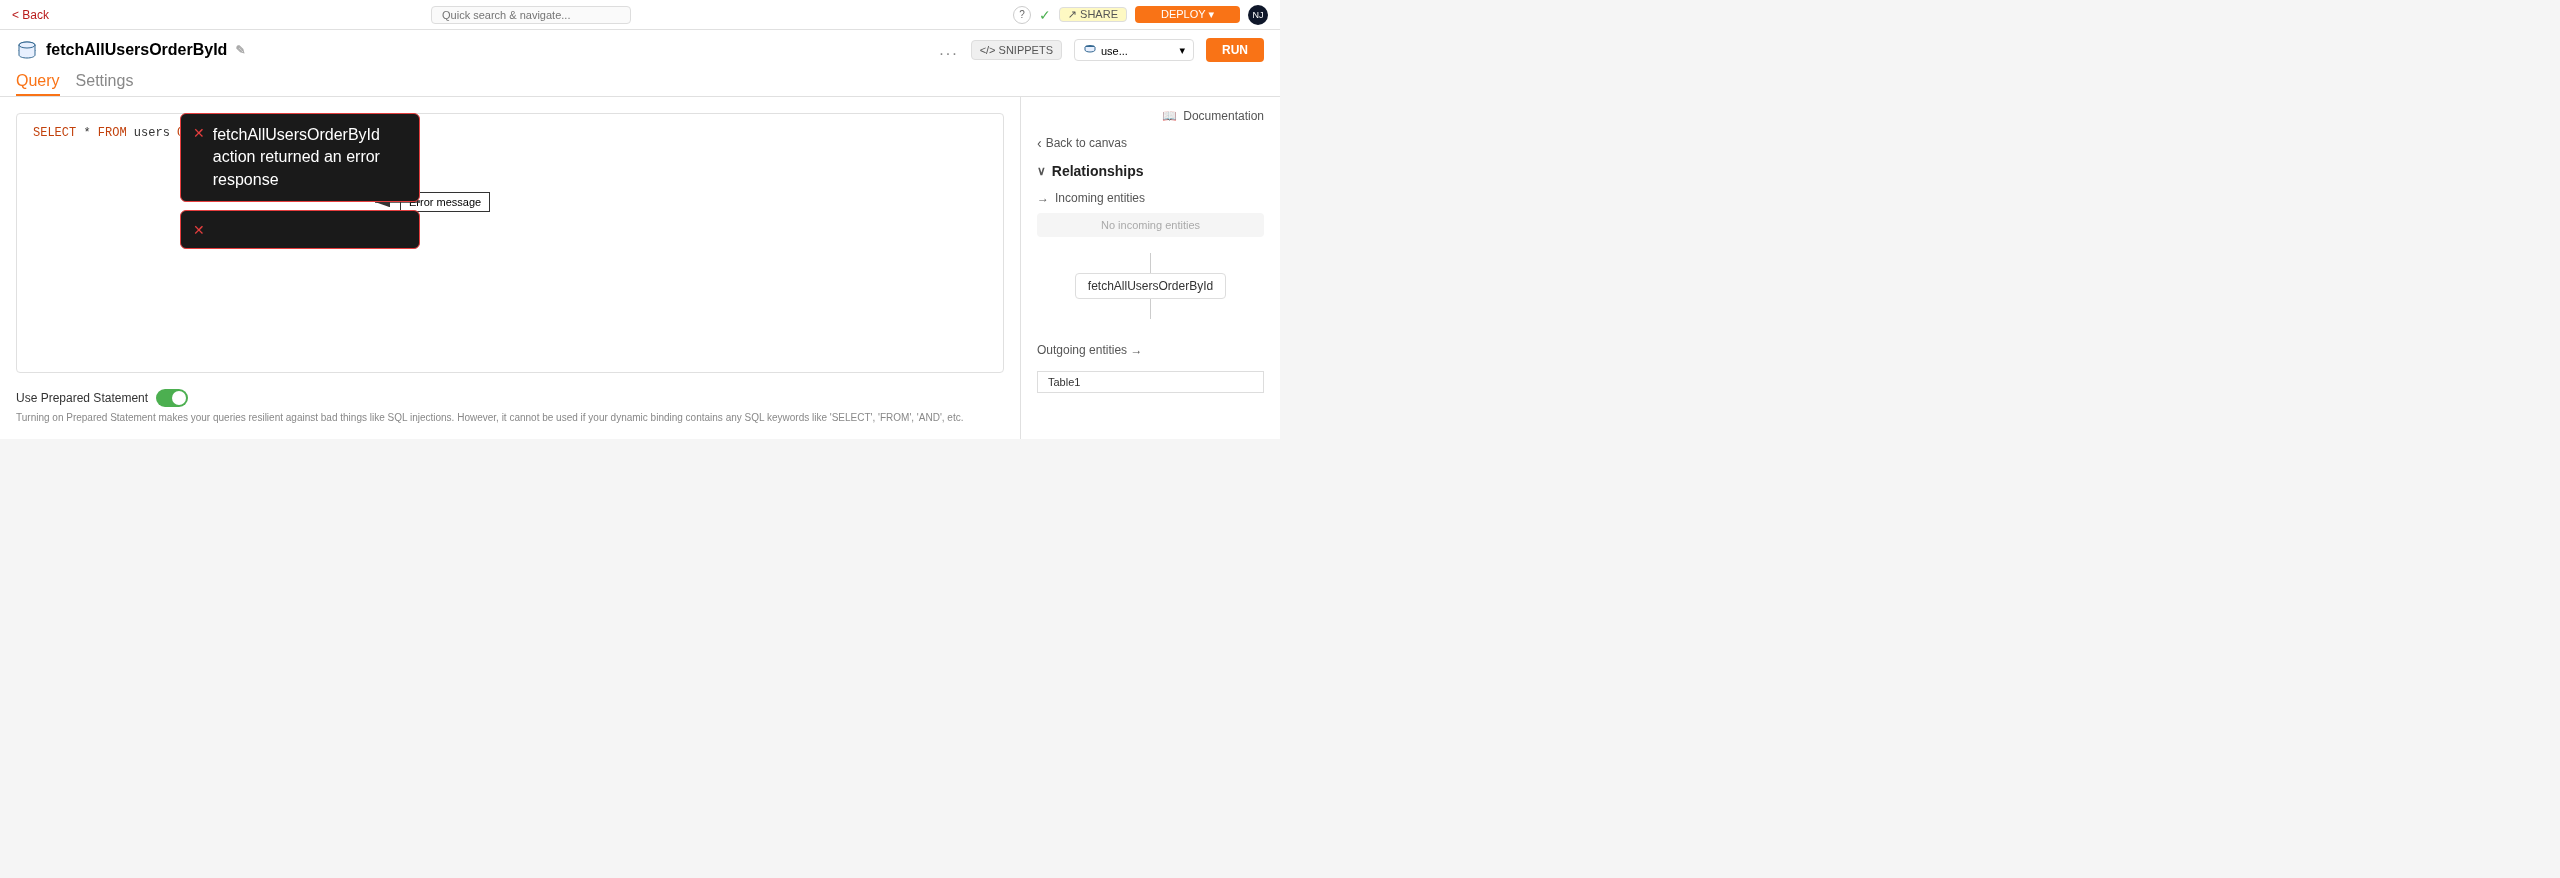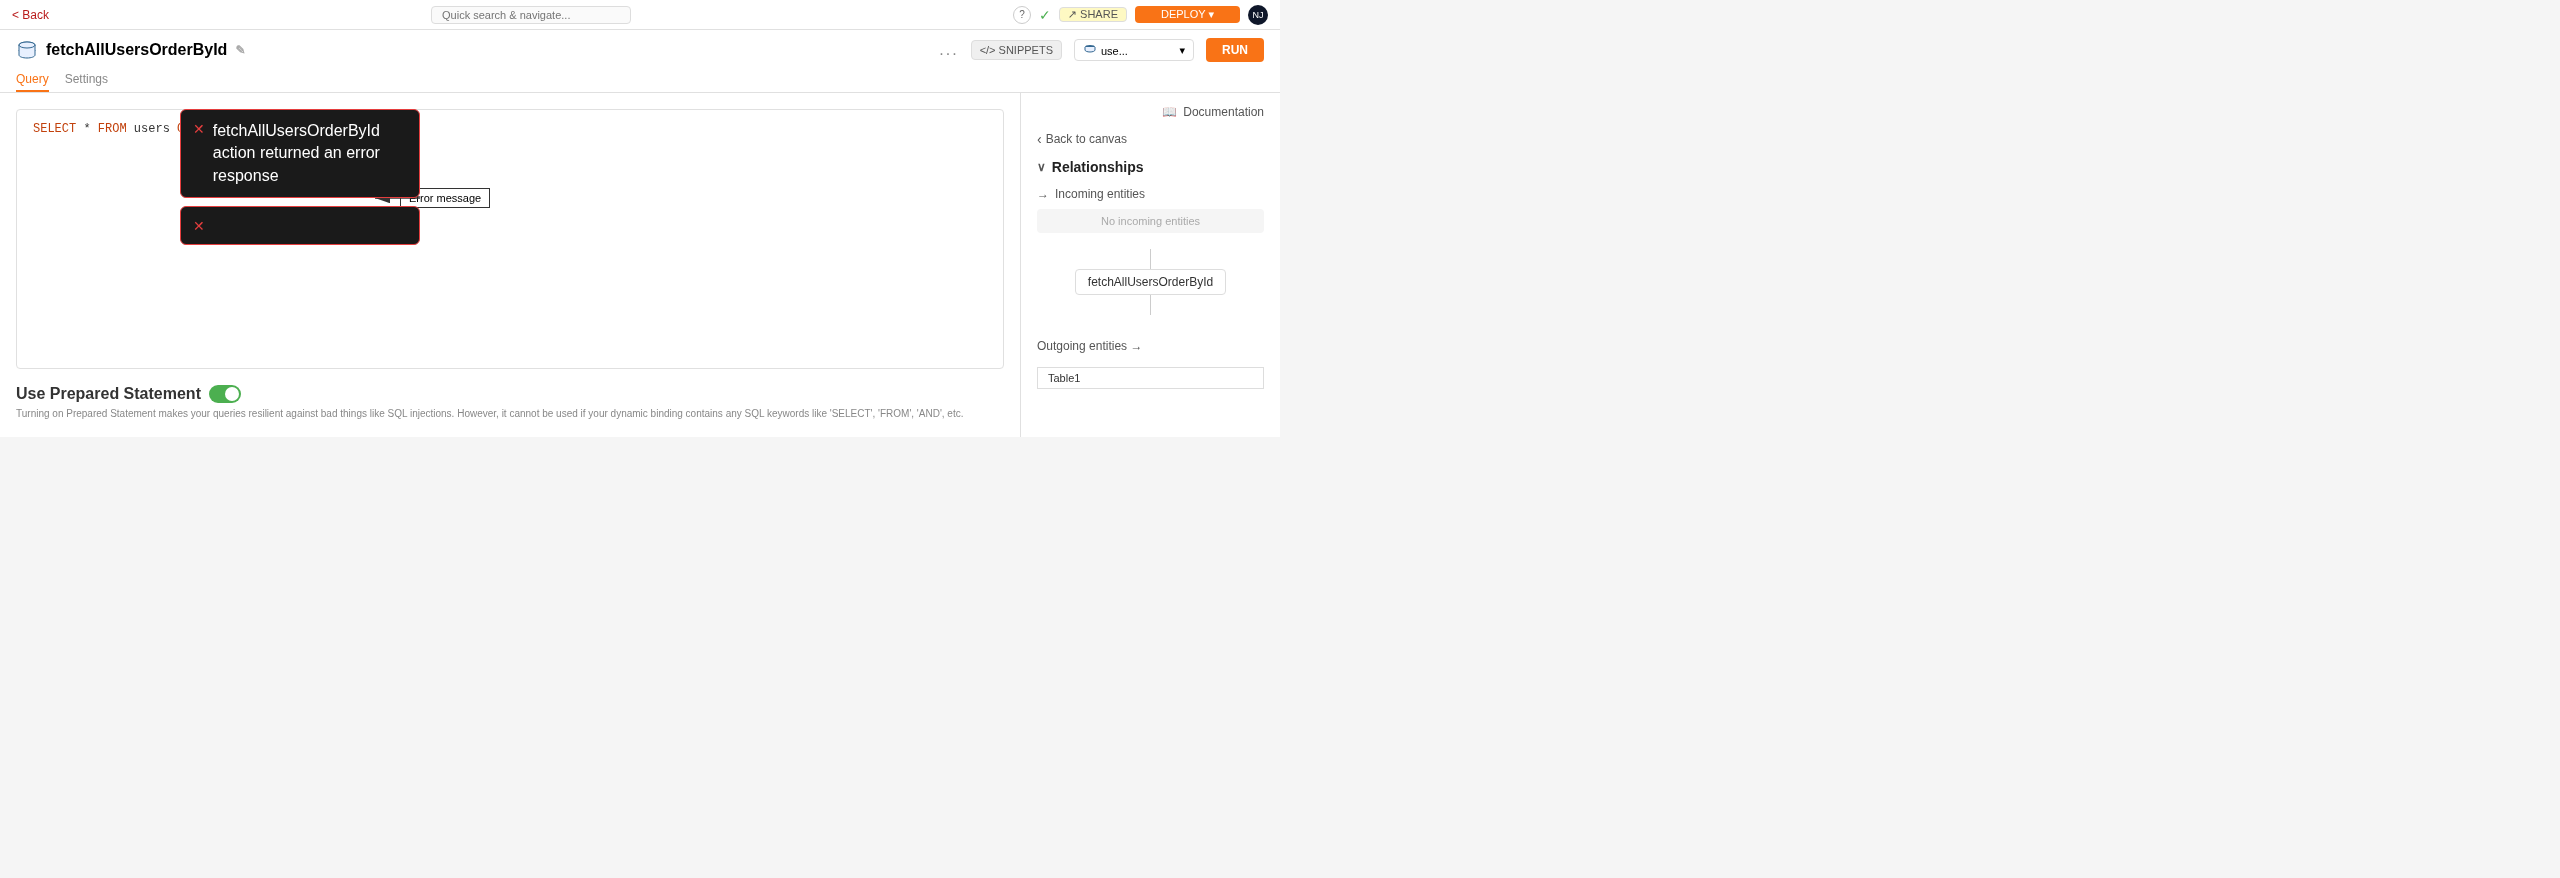"Query" .tab { font-size: 12px -> 16px }
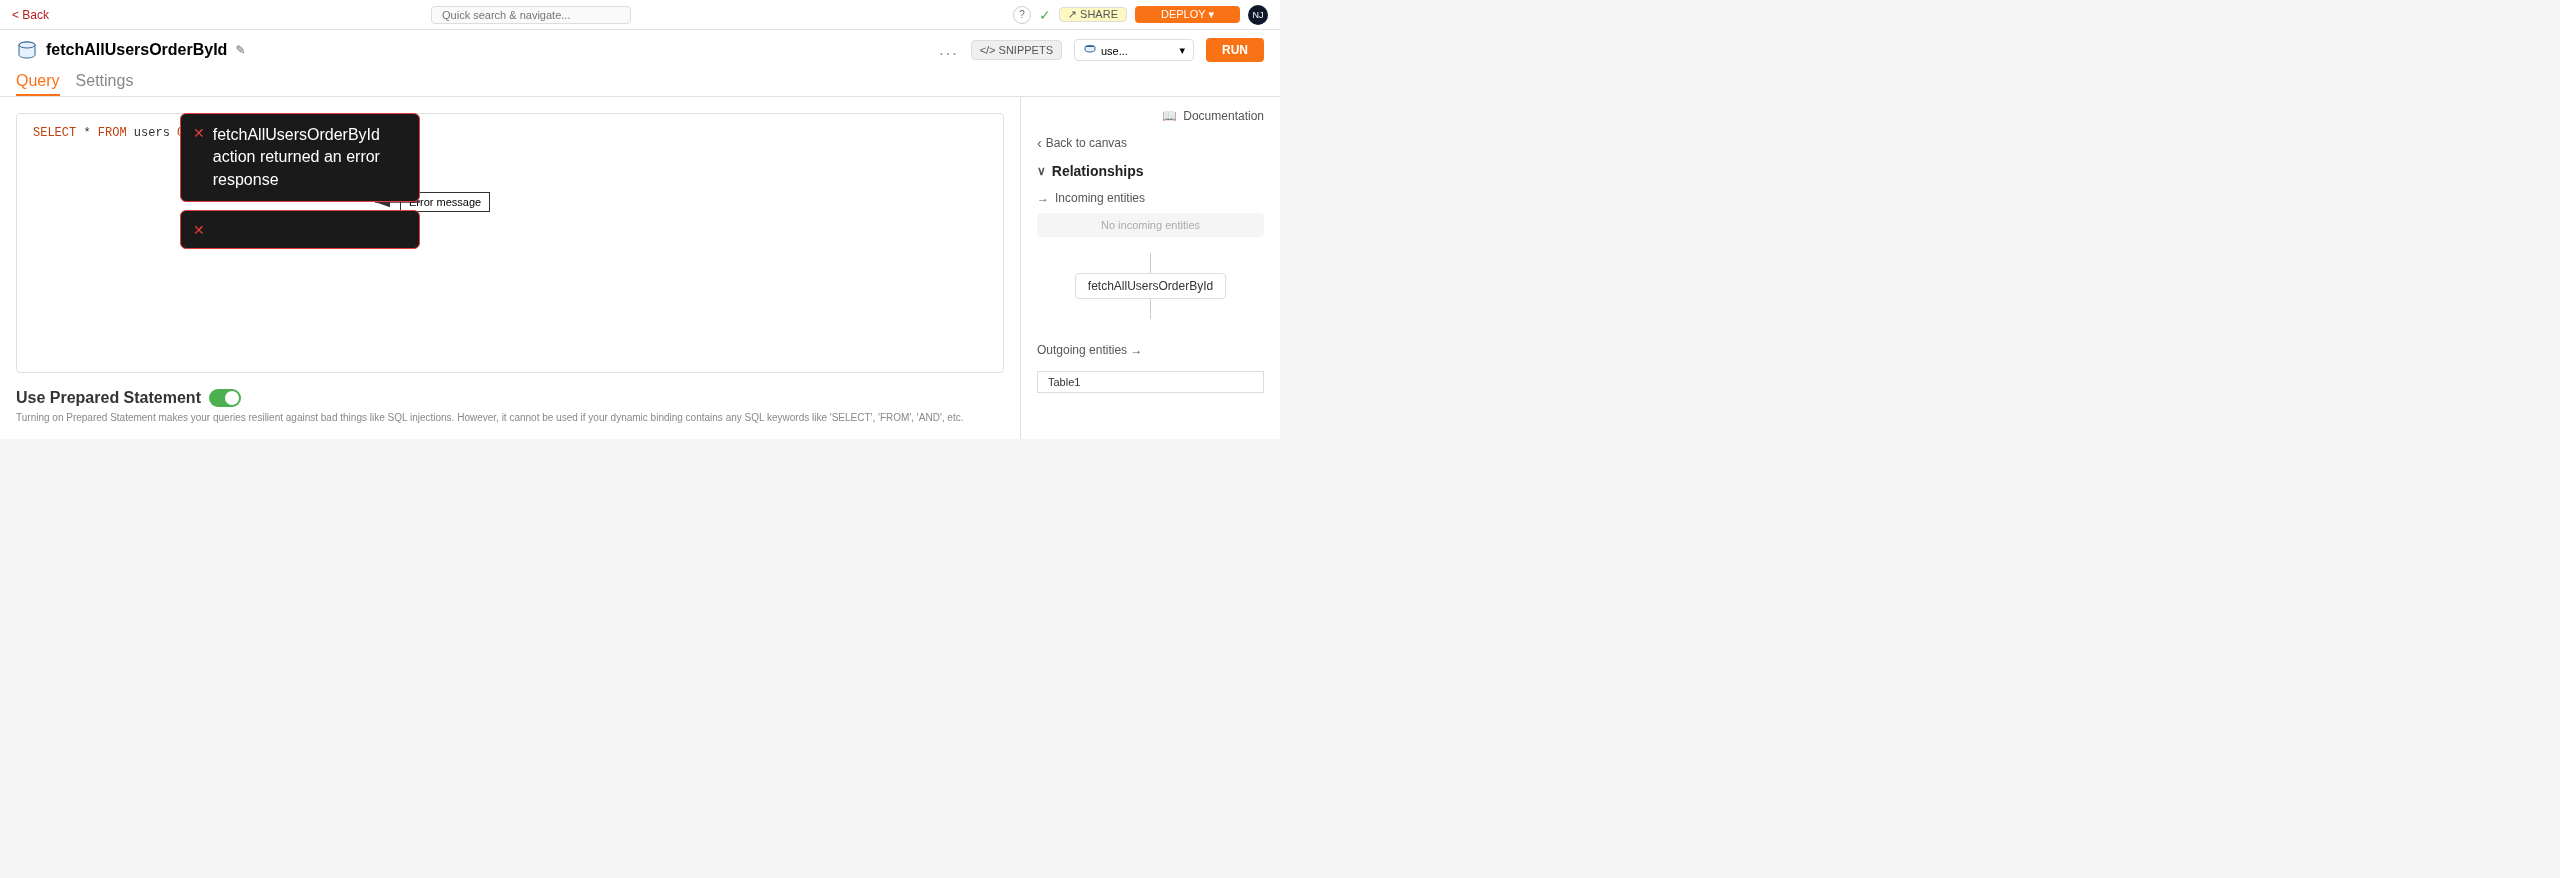"Use Prepared Statement" .prepared-stmt-label { font-size: 16px -> 12px; font-weight: 700 -> 400 }
